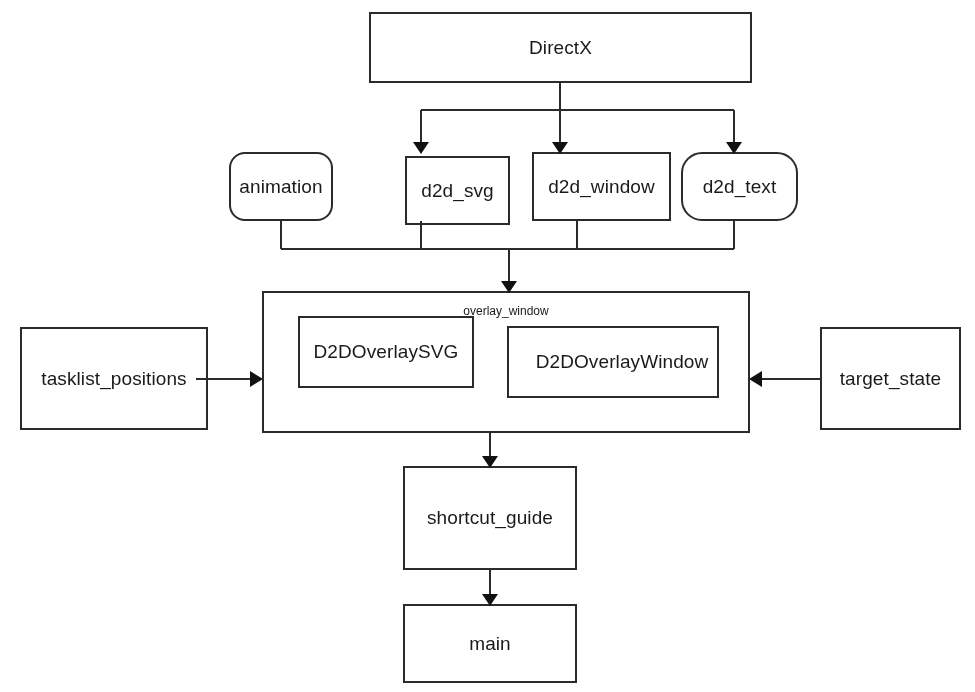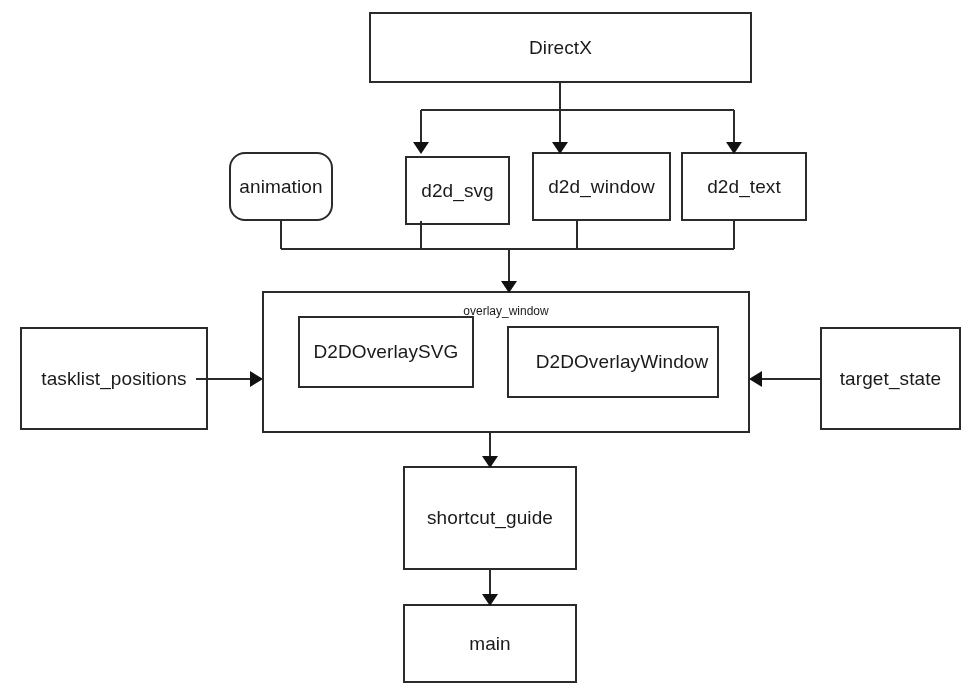"d2d_text" div.node { border-radius: none -> 21px; width: 126px -> 117px }
